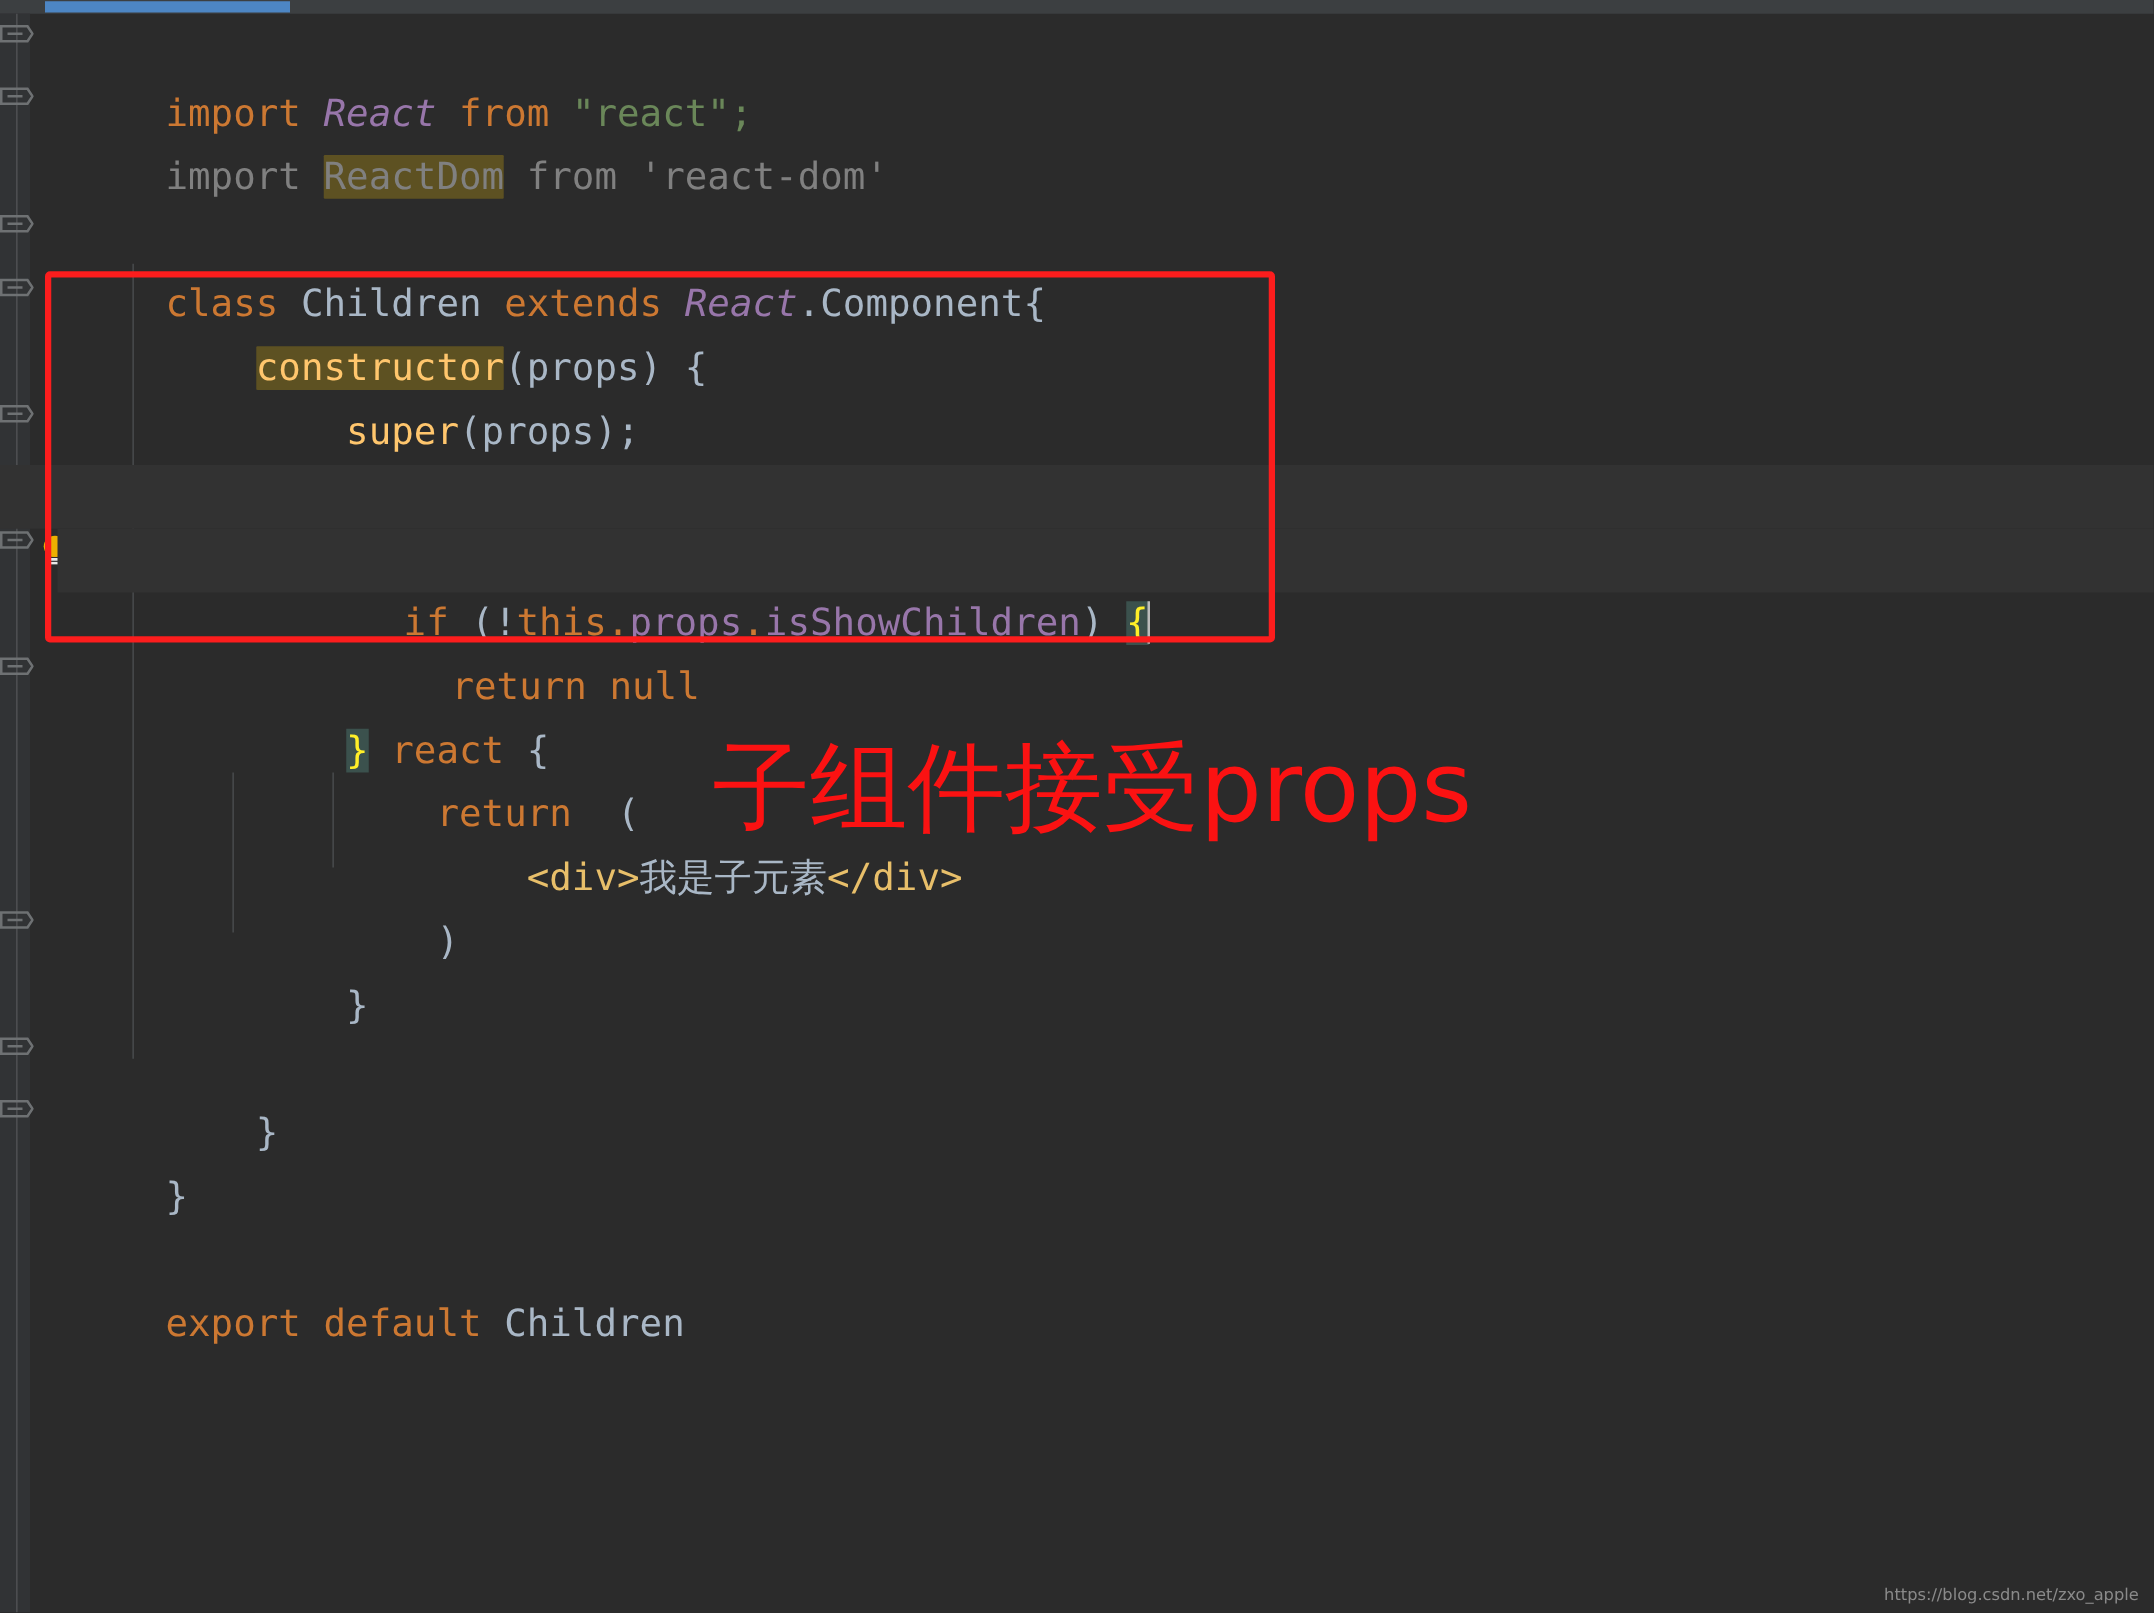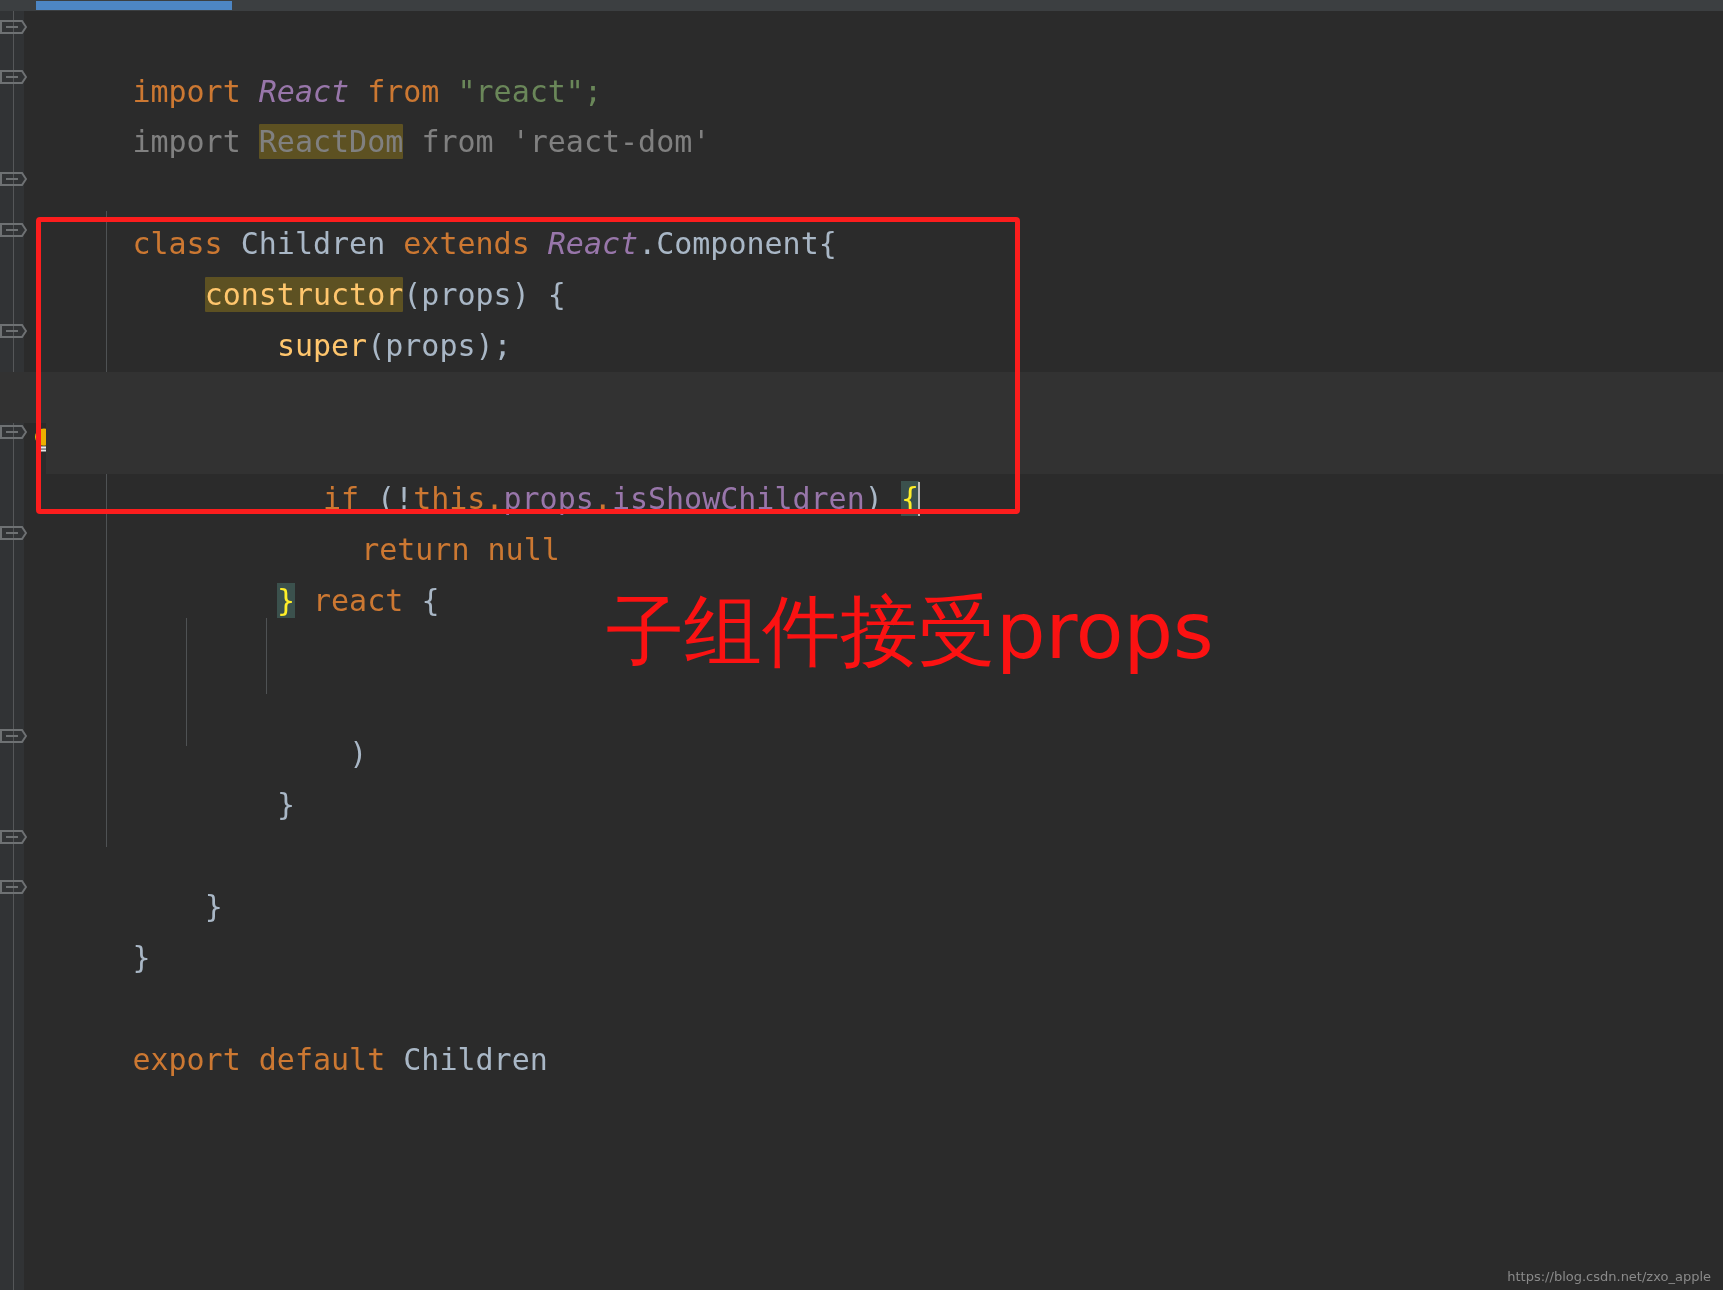"return (" div.line { html: none -> <div> <span> </span><span>return</span><span> </span><span>)</span><span>(</span> </div> }
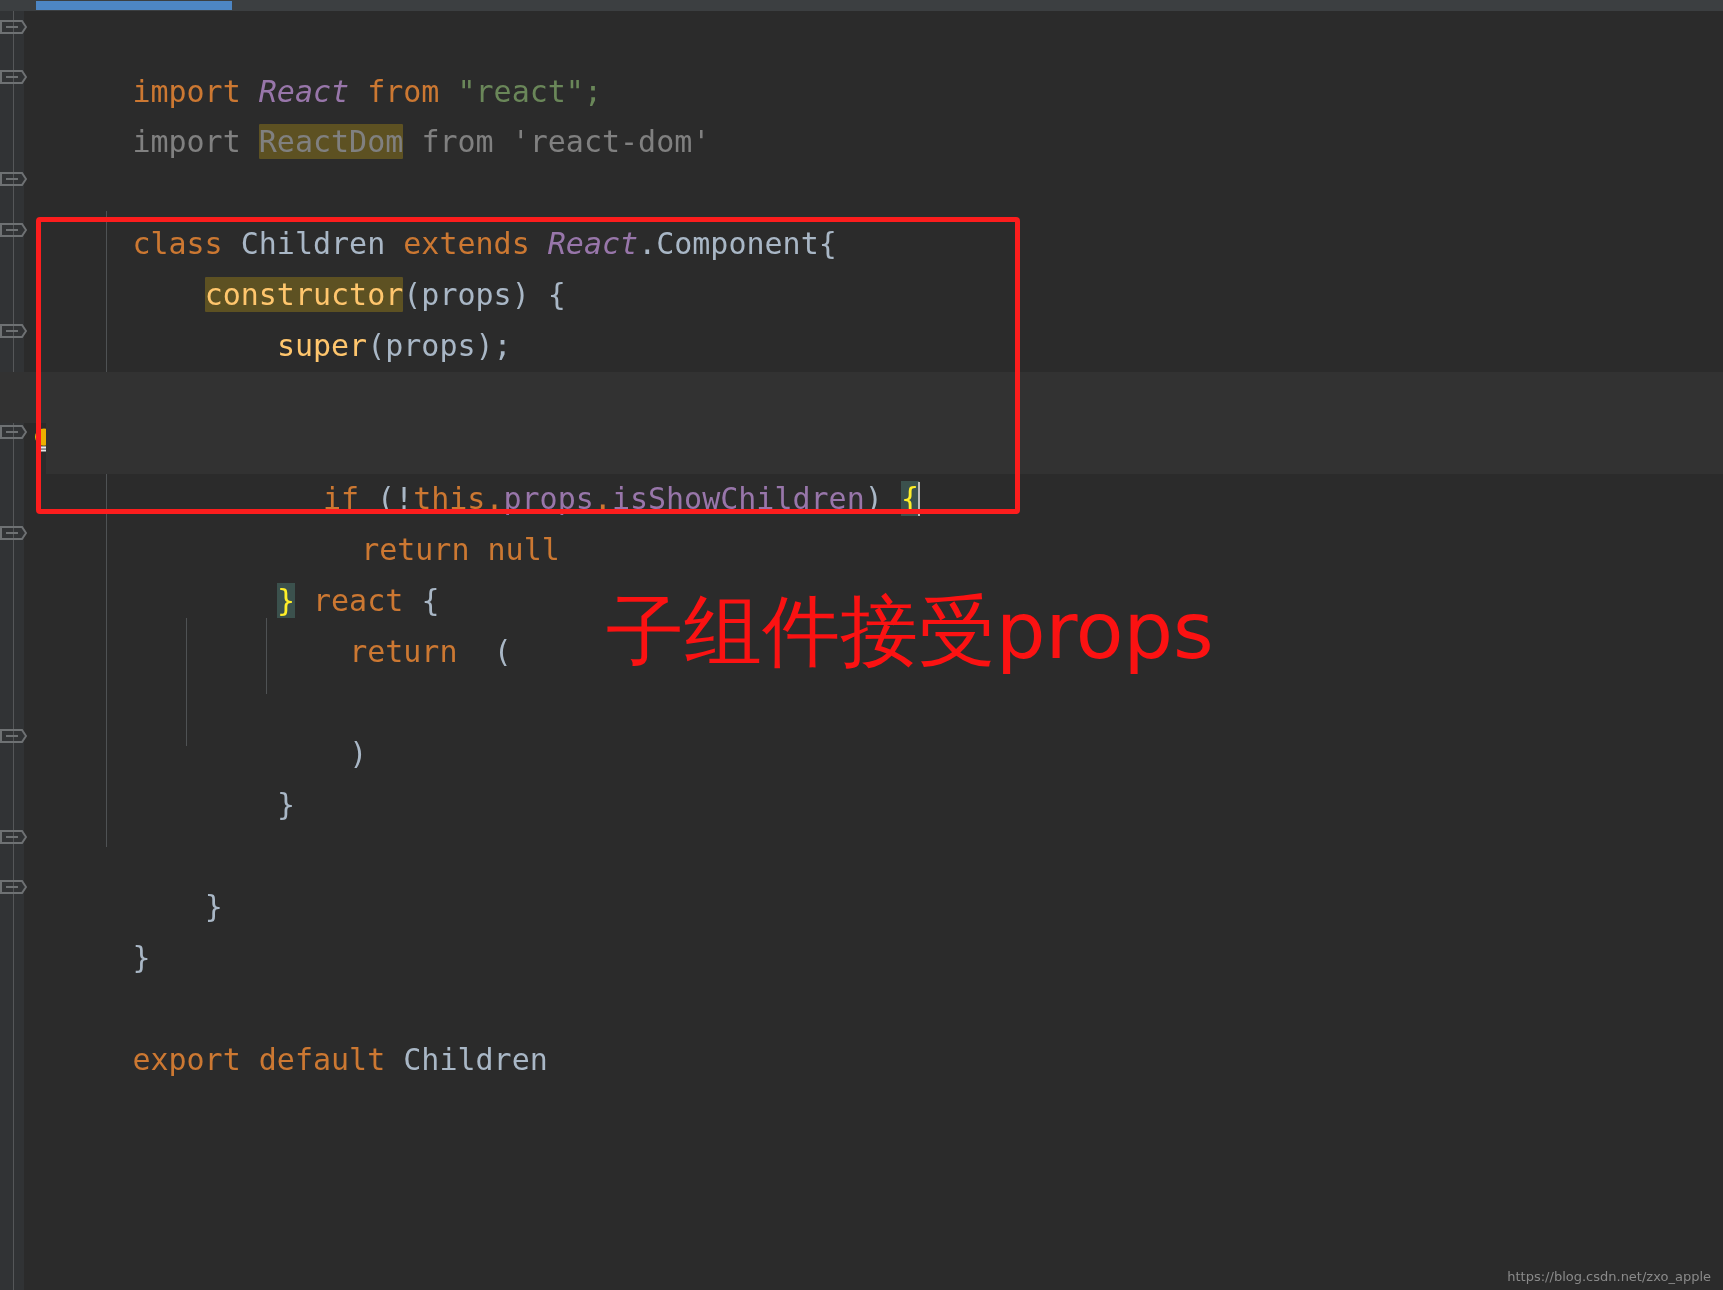"子组件接受props" .red-note { margin-left: 36px -> none }
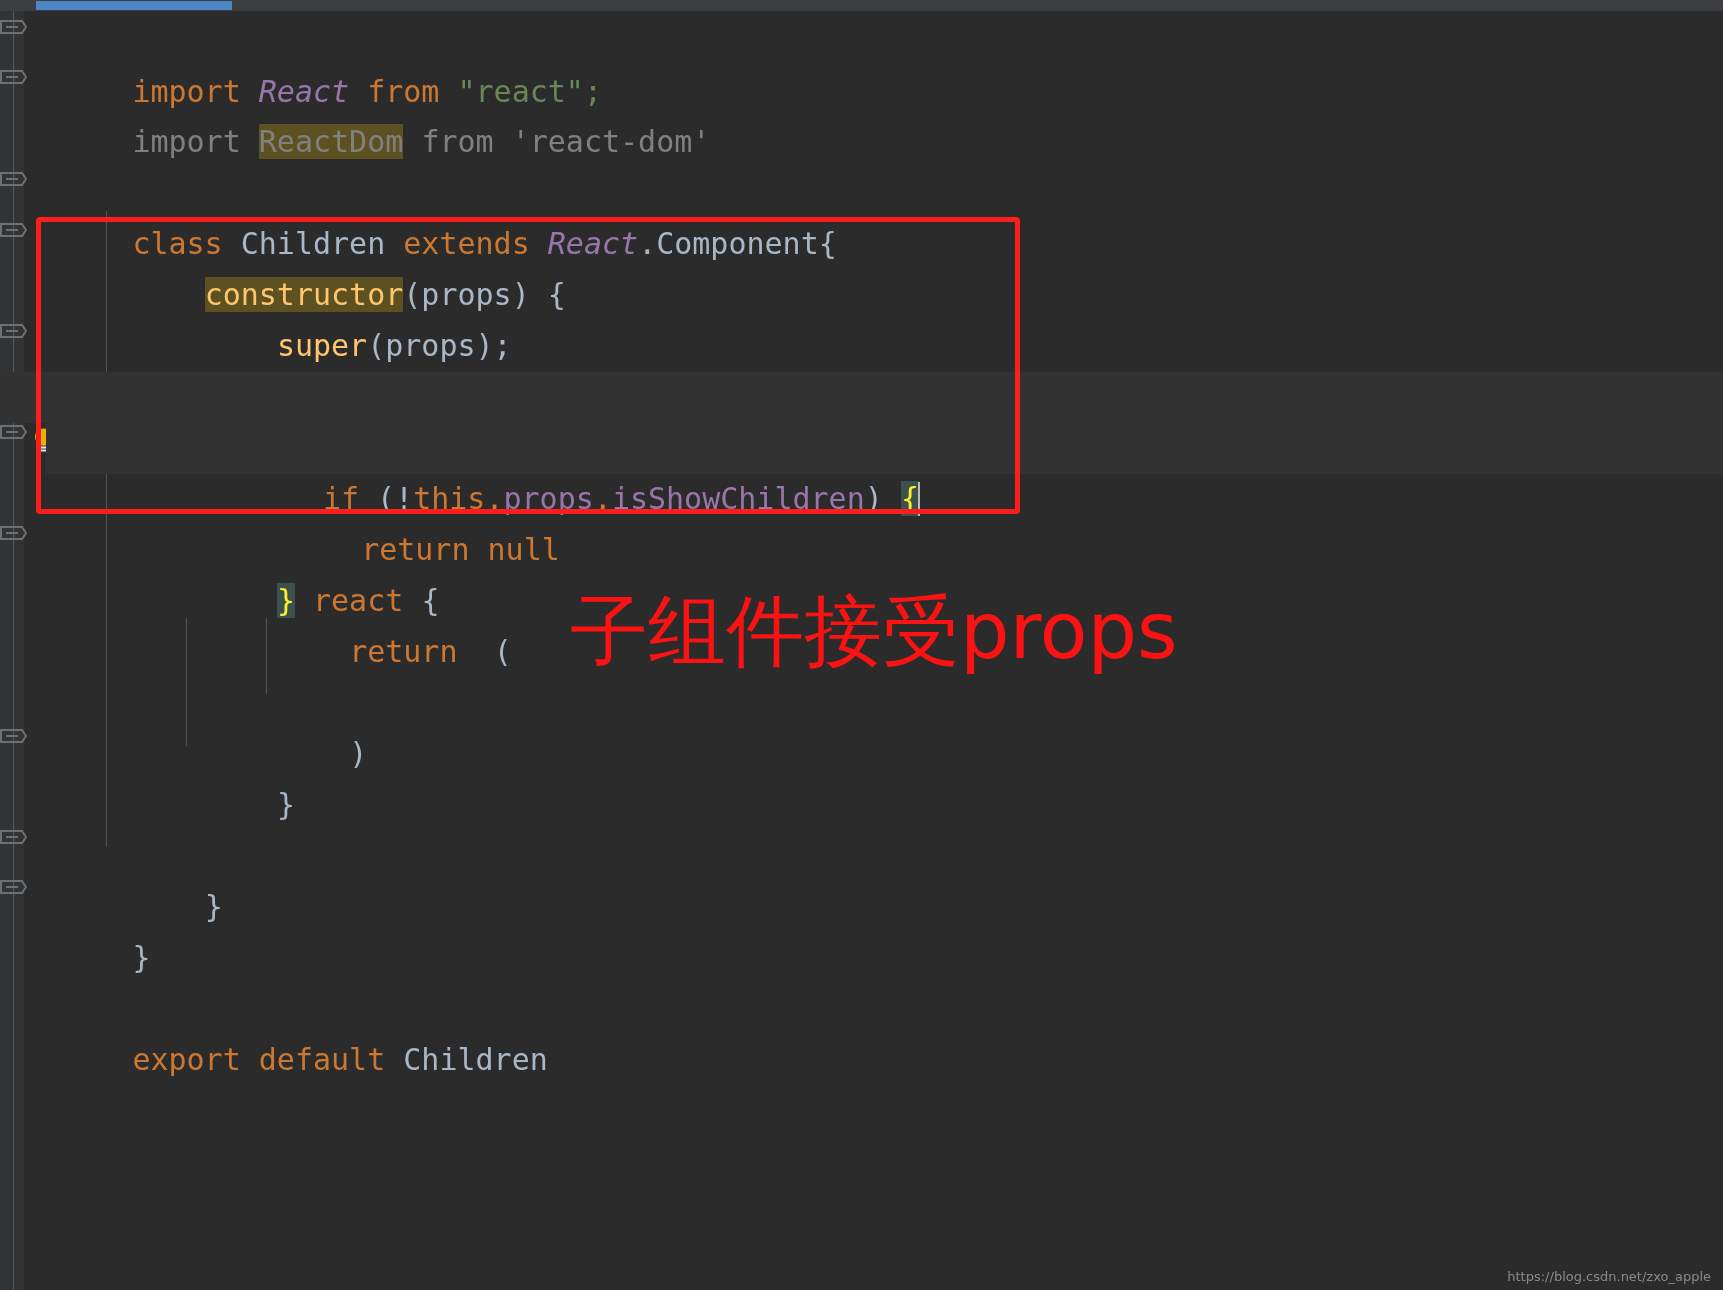"<div>我是子元素</div>" div.line { html: none -> <div> <span> </span><span>&lt;div&gt;</span><span>我是子元素</span><span>&lt;/div&gt;</span> </div> }
